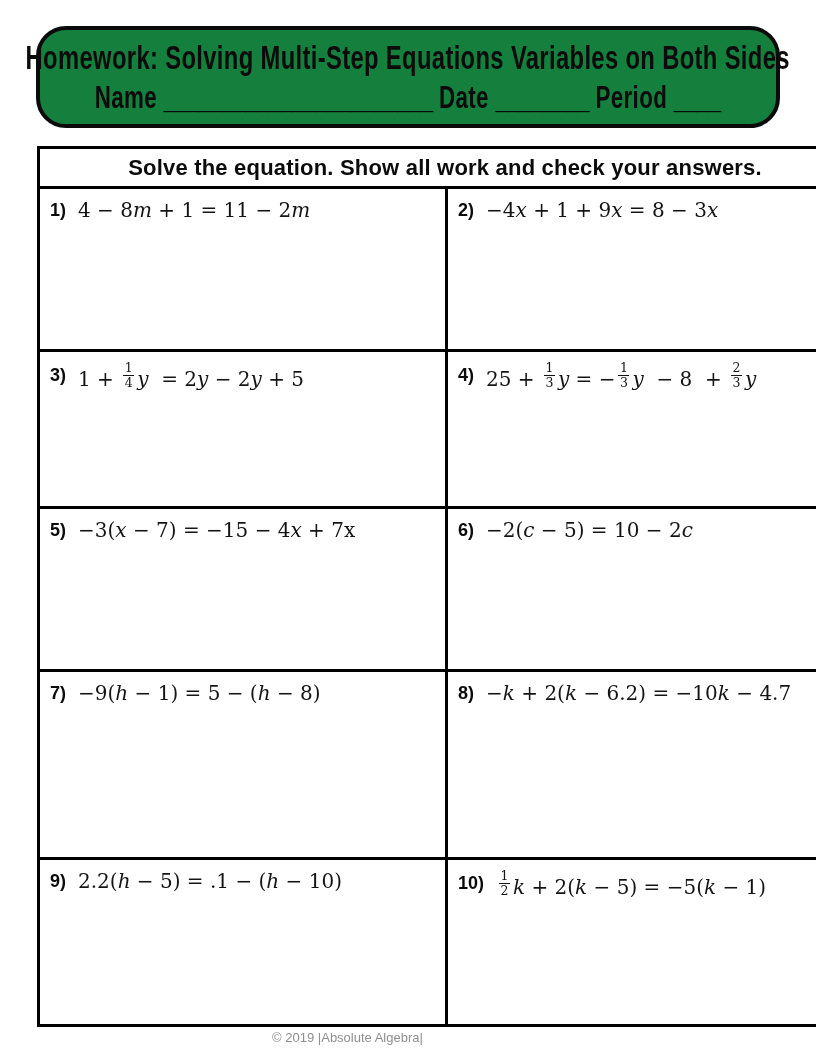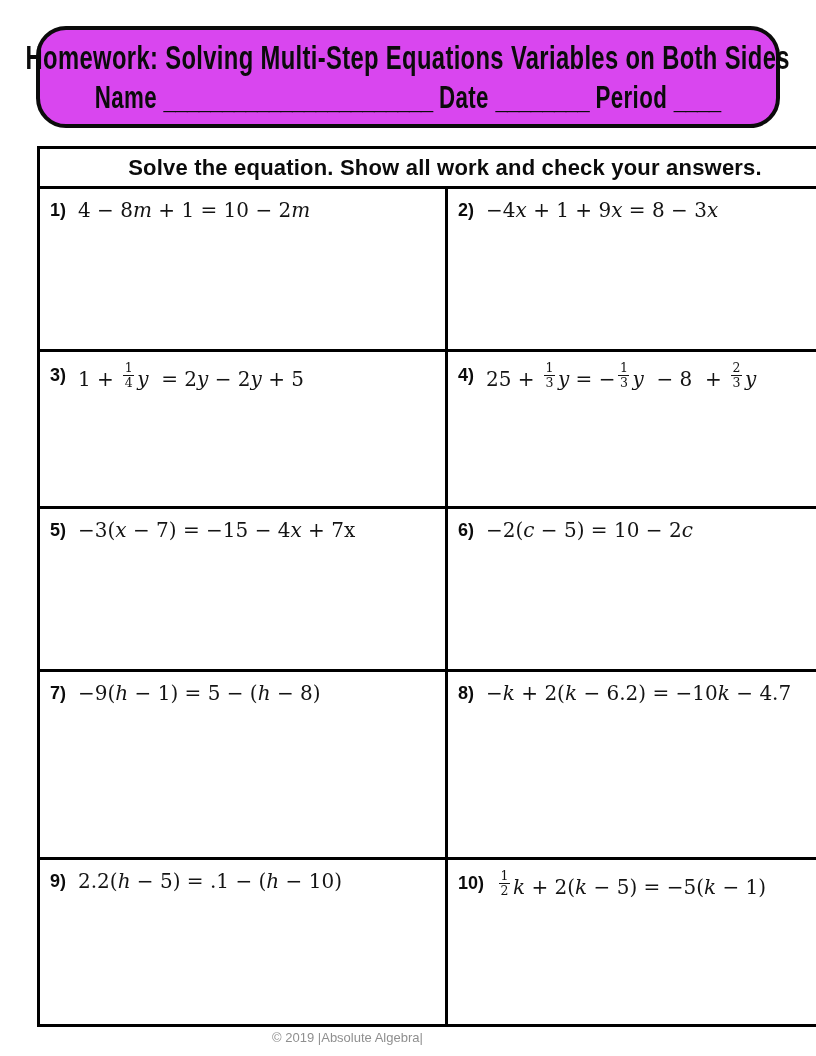"Homework: Solving Multi-Step Equations" .title-box { background: #d946ef -> #15803d }
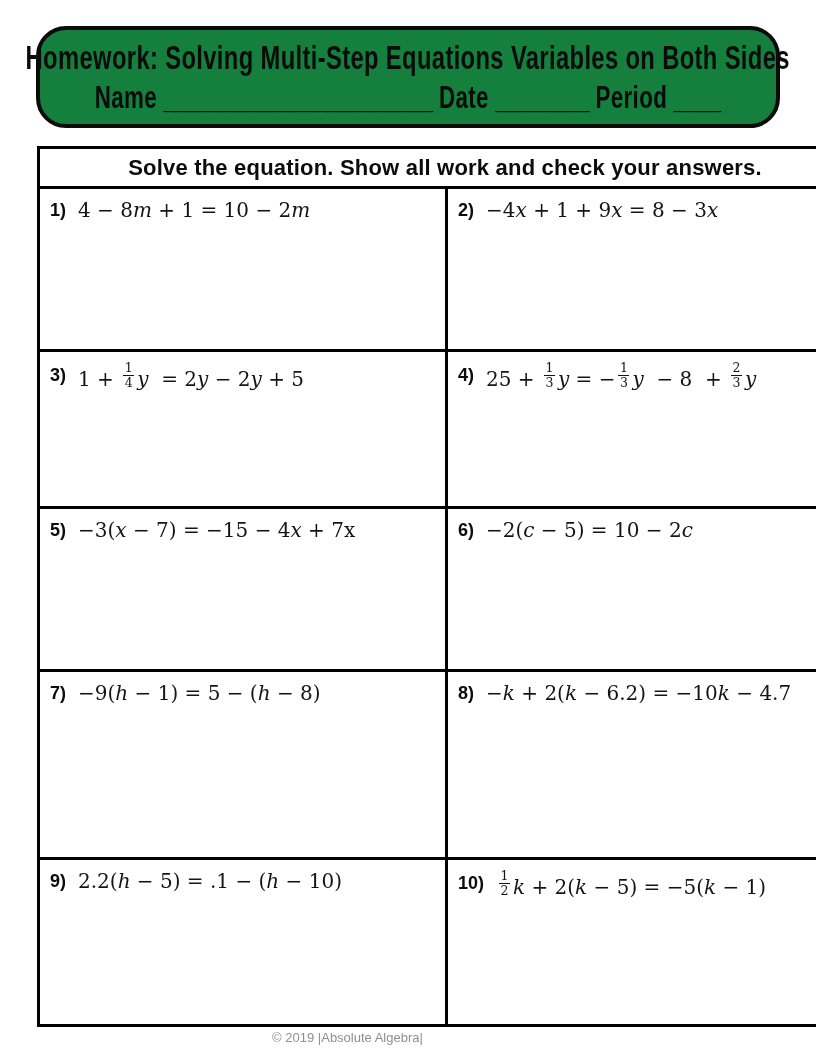"+ 1 = 10 −" span { text: 10 -> 11 }
